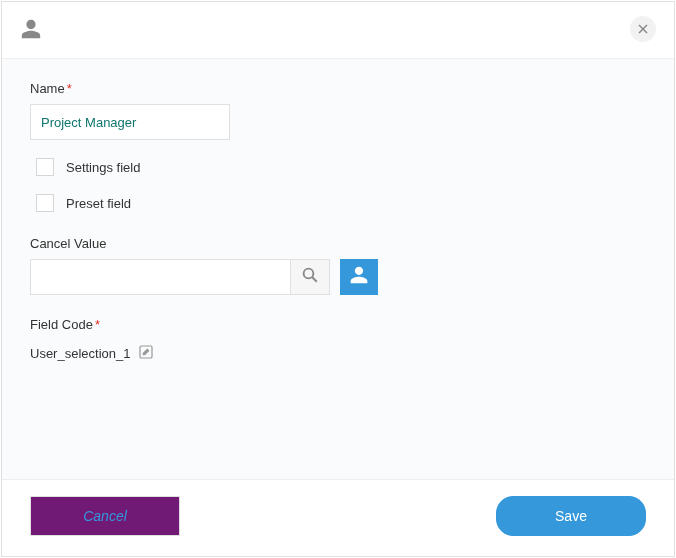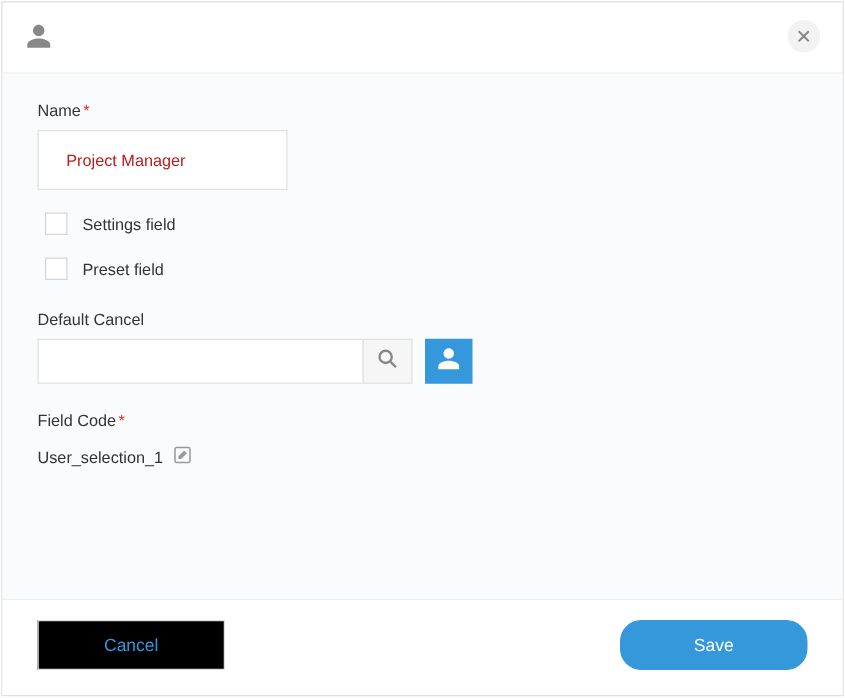"Project Manager" .text-input { color: #b91c1c -> #0f766e; height: 48px -> 36px; padding: 0 22px -> 0 10px }
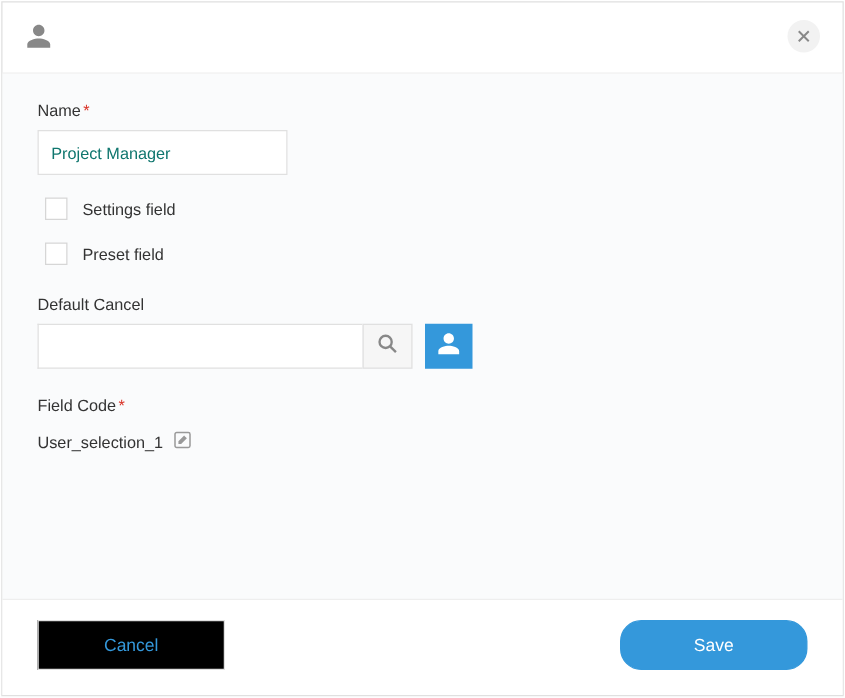"Default Cancel" label.label { text: Default Cancel -> Cancel Value }
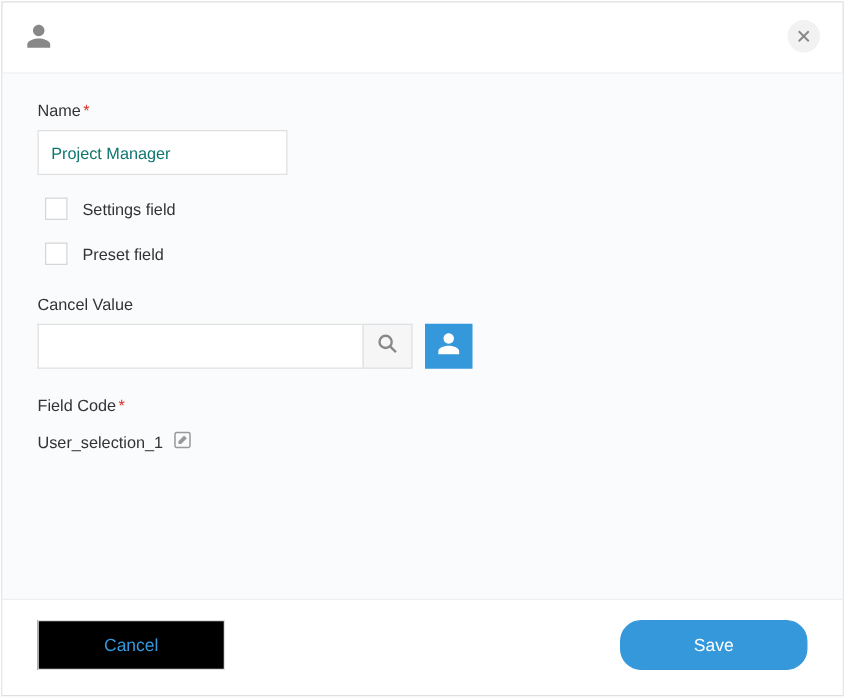"Cancel" .btn-cancel { background: #000000 -> #701a75; font-style: none -> italic }
